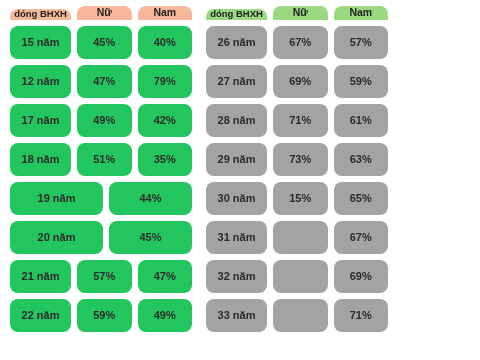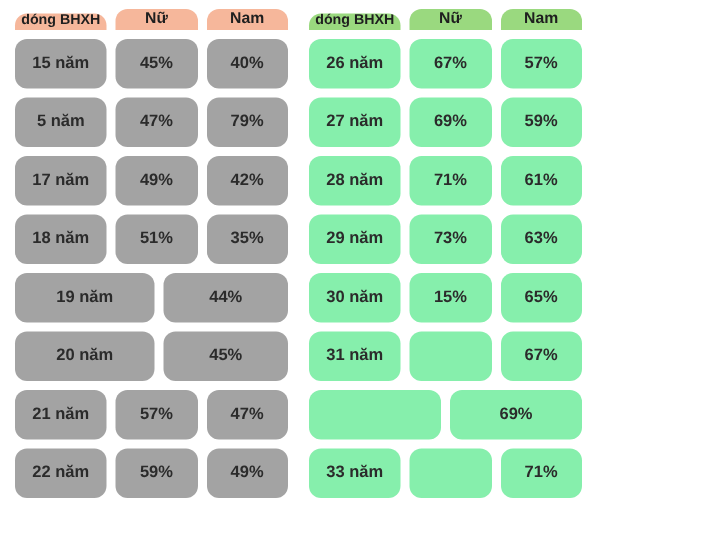"15 năm" .panel-left .cell { background: #a3a3a3 -> #22c55e }
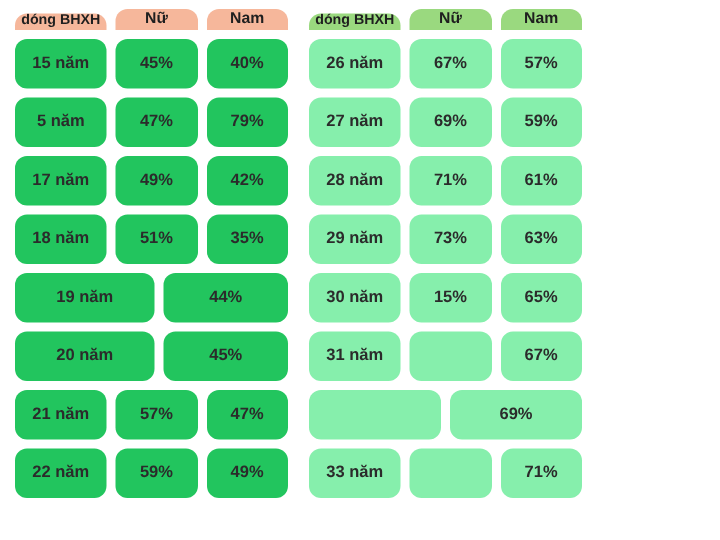"26 năm" .panel-right .cell { background: #86efac -> #a3a3a3 }
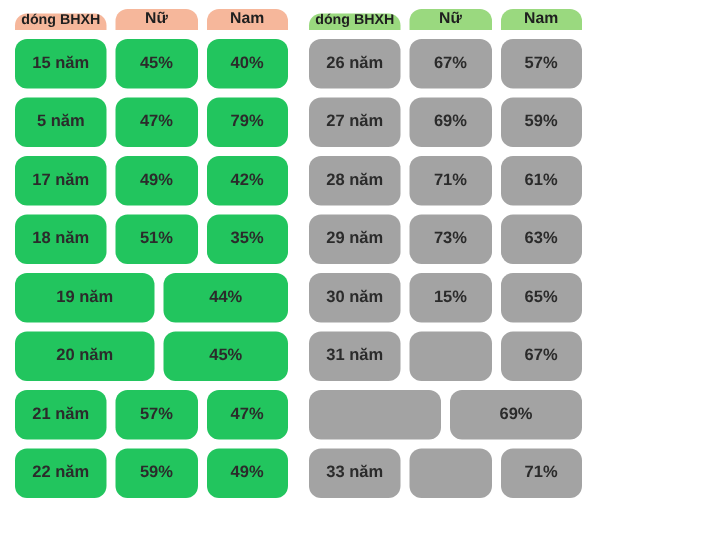"5 năm" div.cell { text: 5 -> 12 }
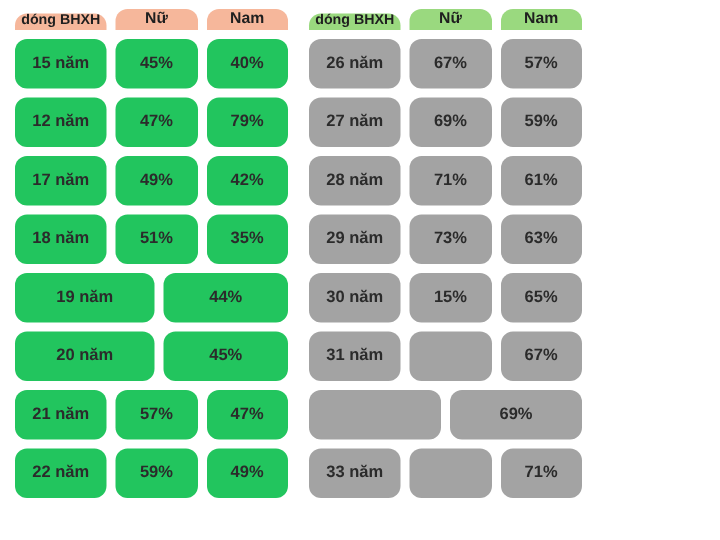"32 năm" div.cell { html: none -> <div>32 năm</div> }
